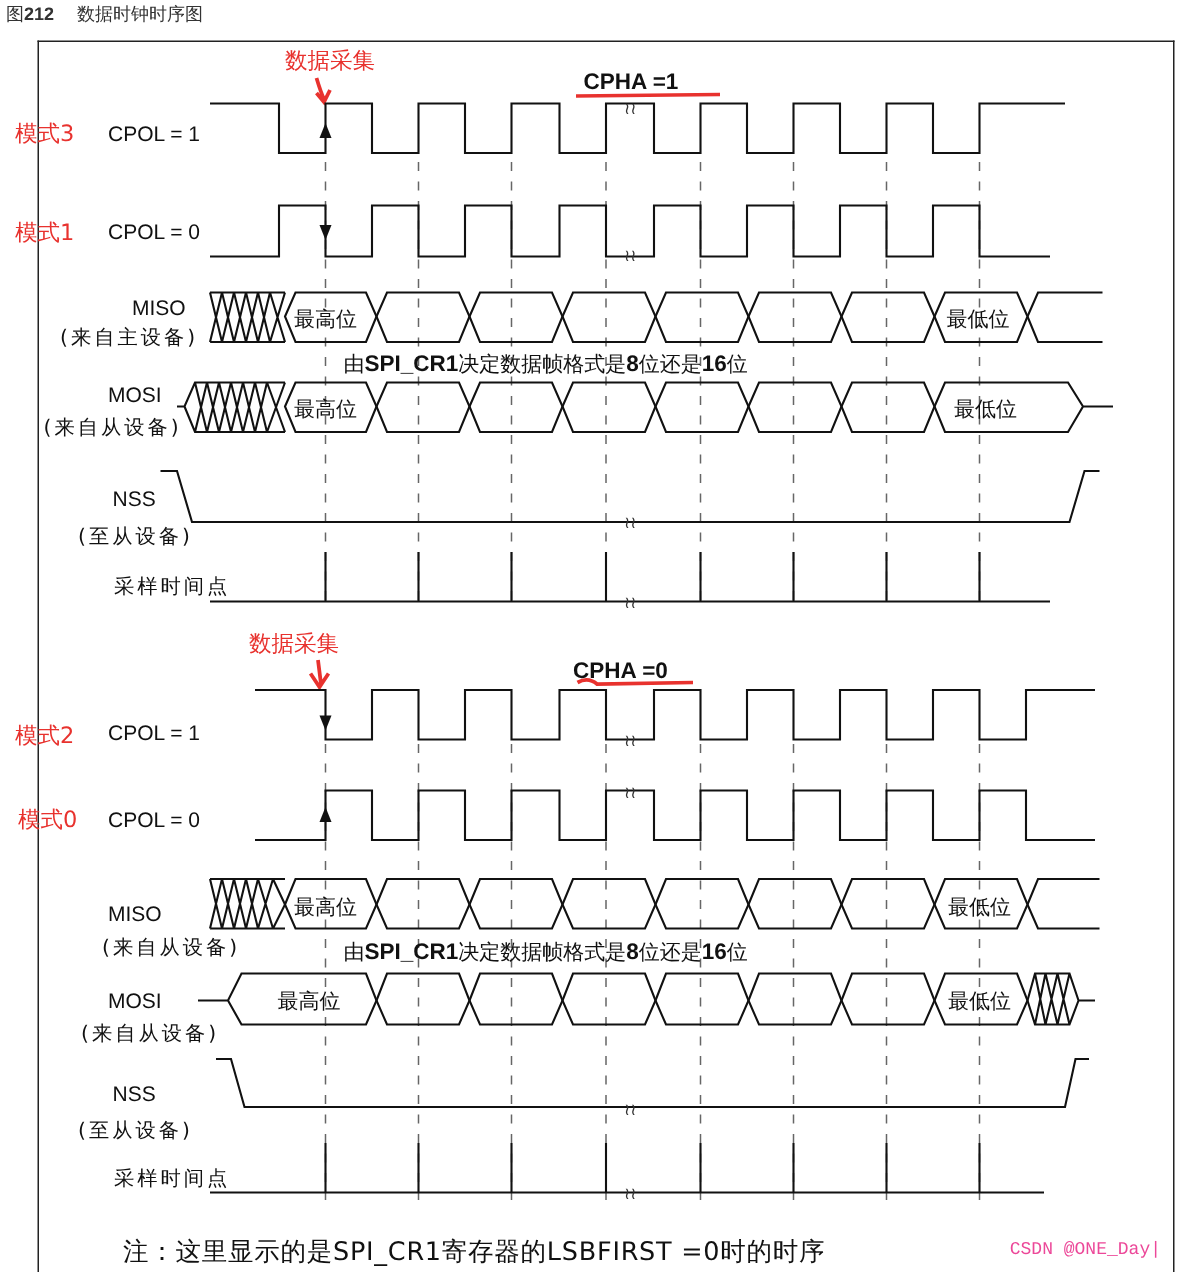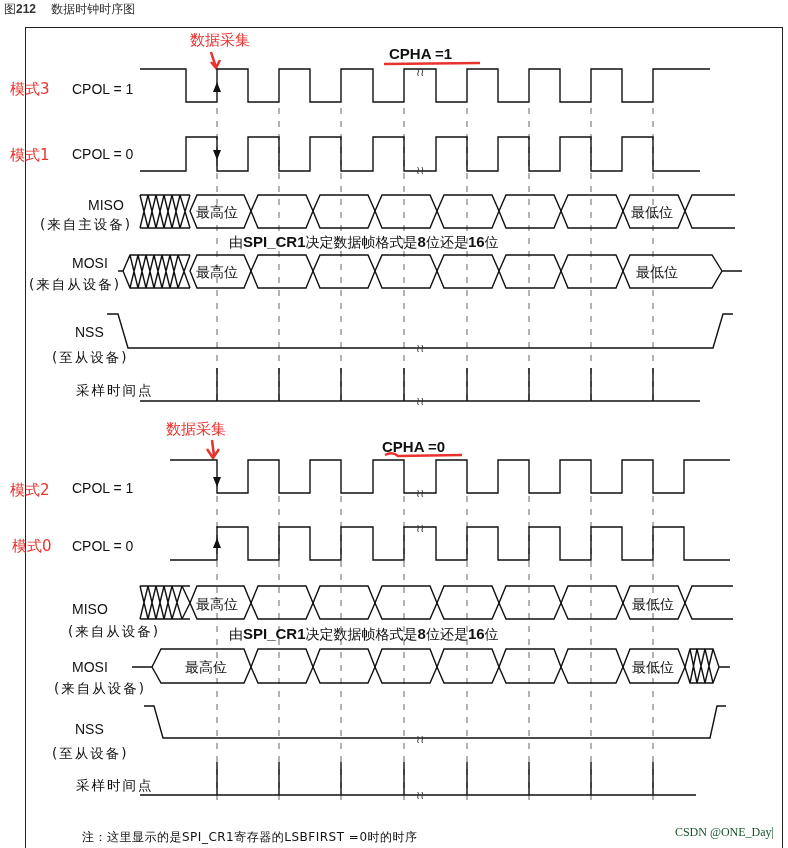"注：这里显示的是SPI_CR1寄存器的LSBFIRST =0时的时序" .note { font-size: 12px -> 17px }
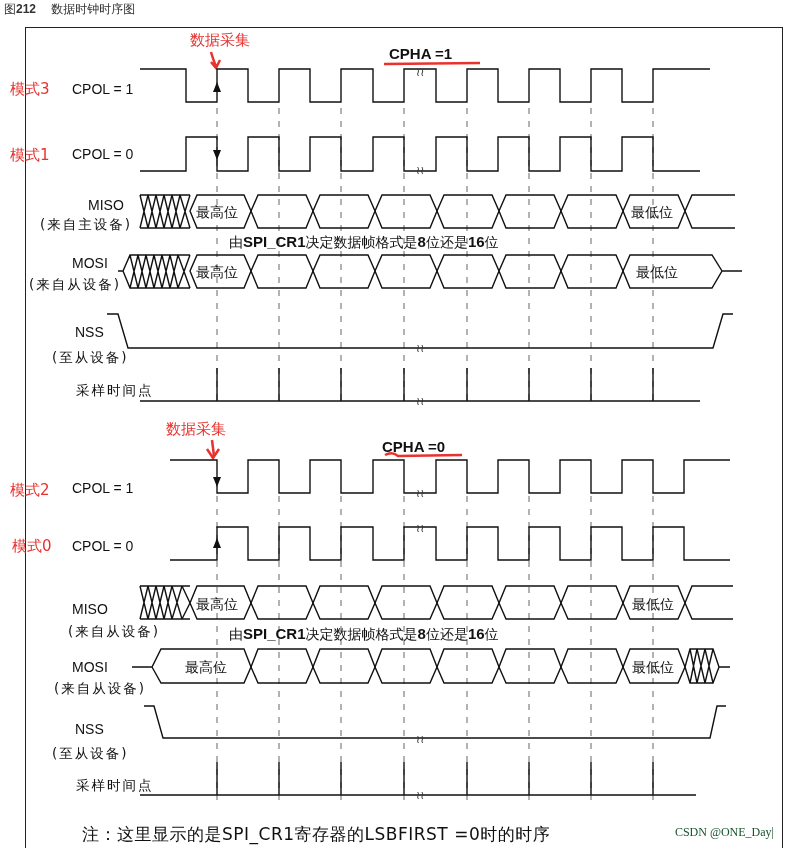"CSDN @ONE_Day|" .wm { color: #14532d -> #ec4899; font-family: Liberation Serif, serif -> Liberation Mono, monospace }
